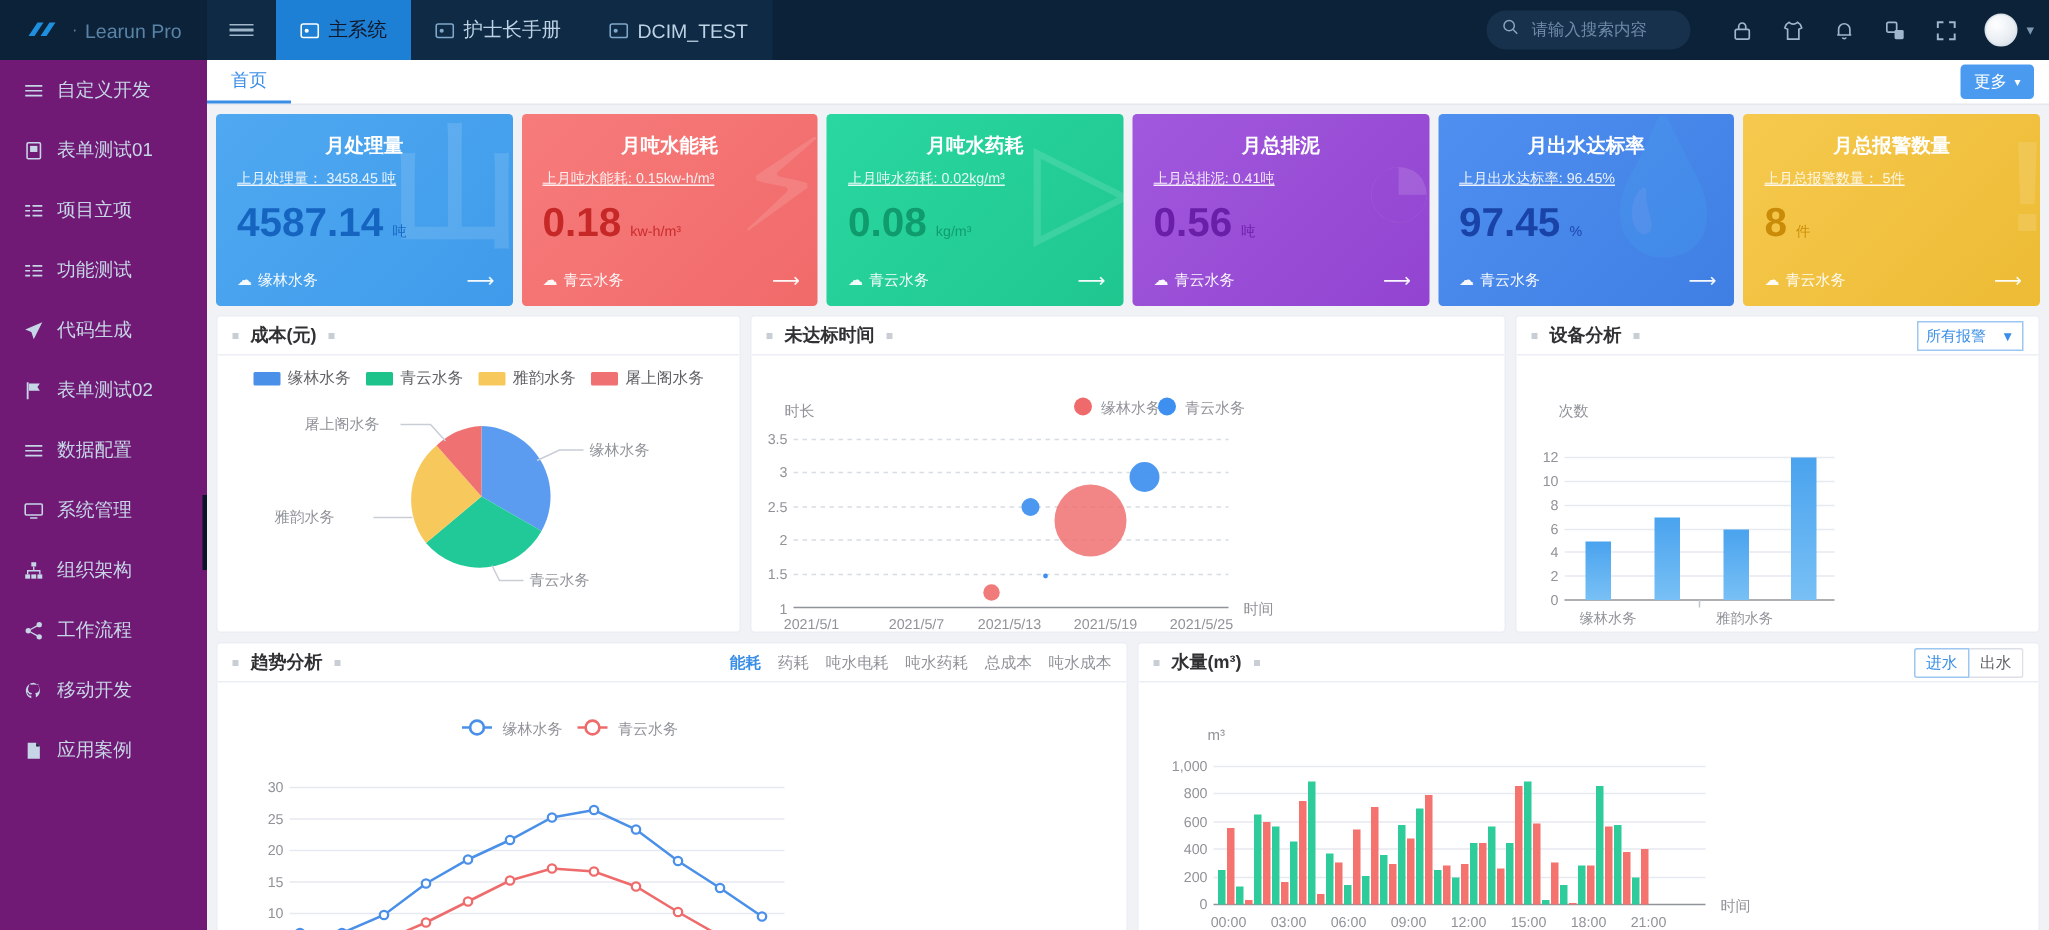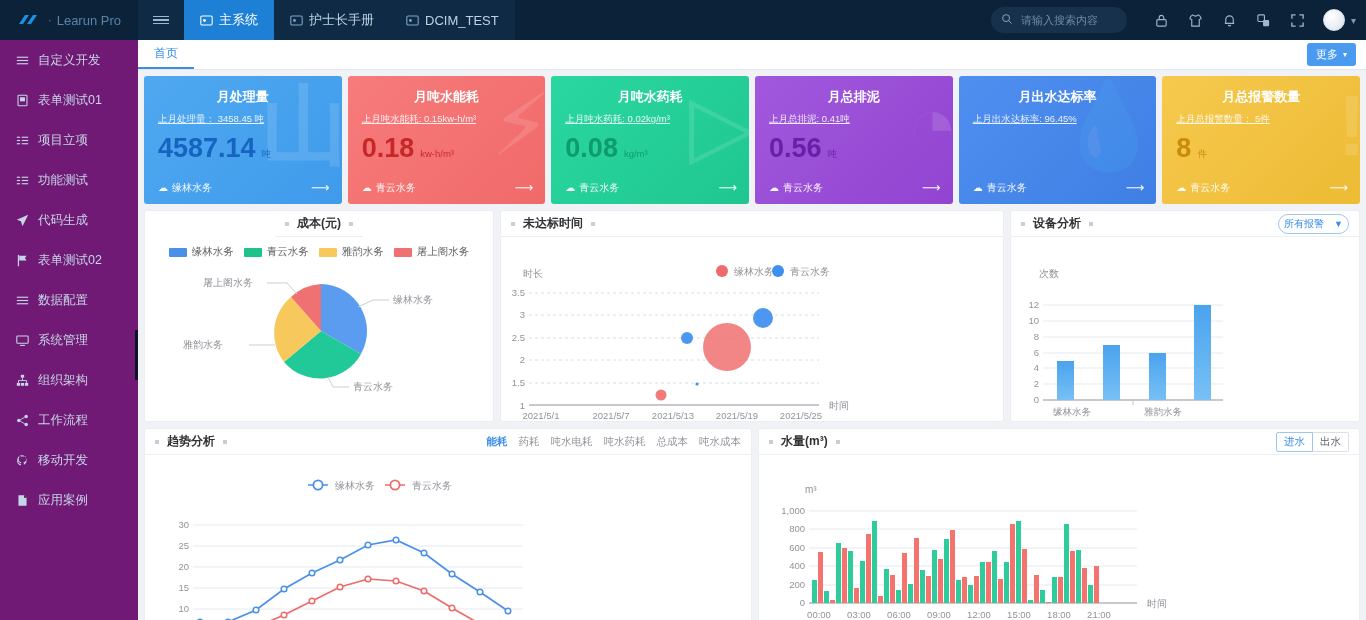"主系统" .sys-tab.active { color: #ffffff -> #0f172a }
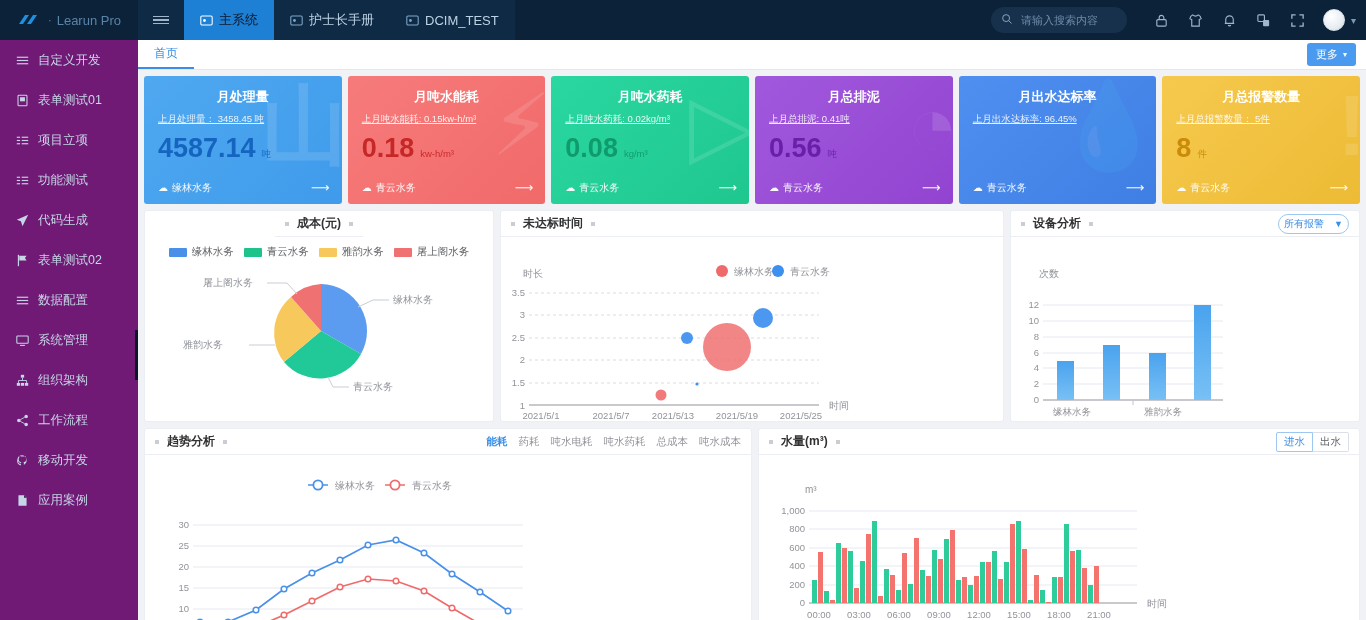"97.45" div.kpi-value-row { html: none -> <div> <span>97.45</span> <span>%</span> </div> }
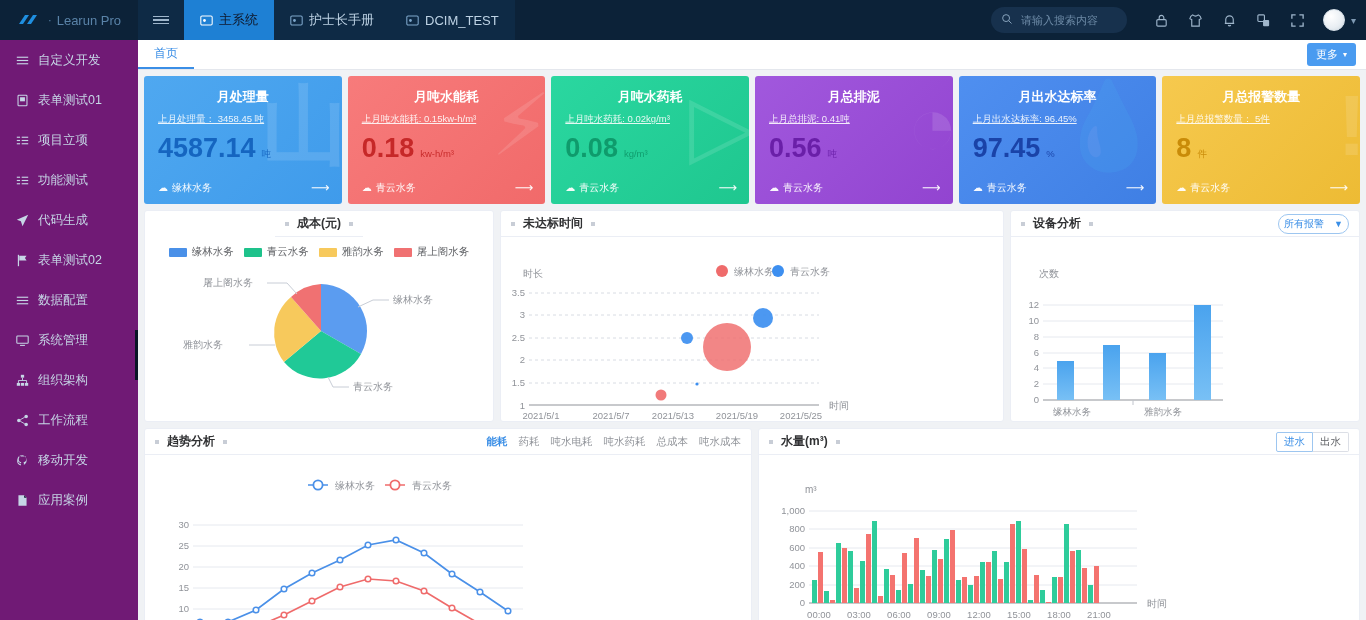"成本(元)" div.panel { align-items: center -> none }
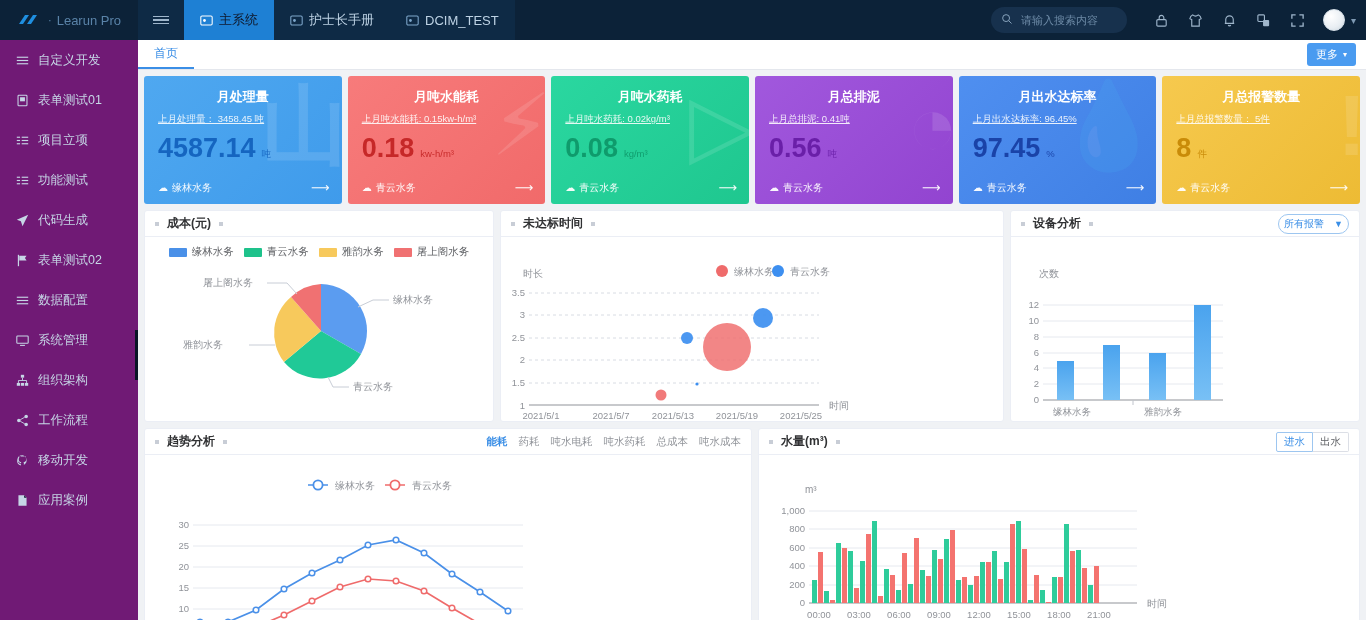"所有报警" .mini-select { border-radius: 10px -> 0 }
